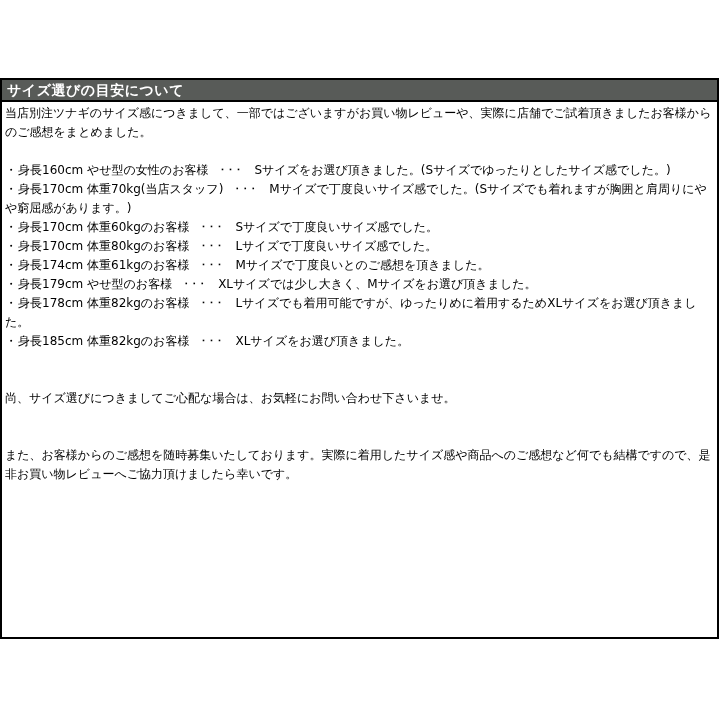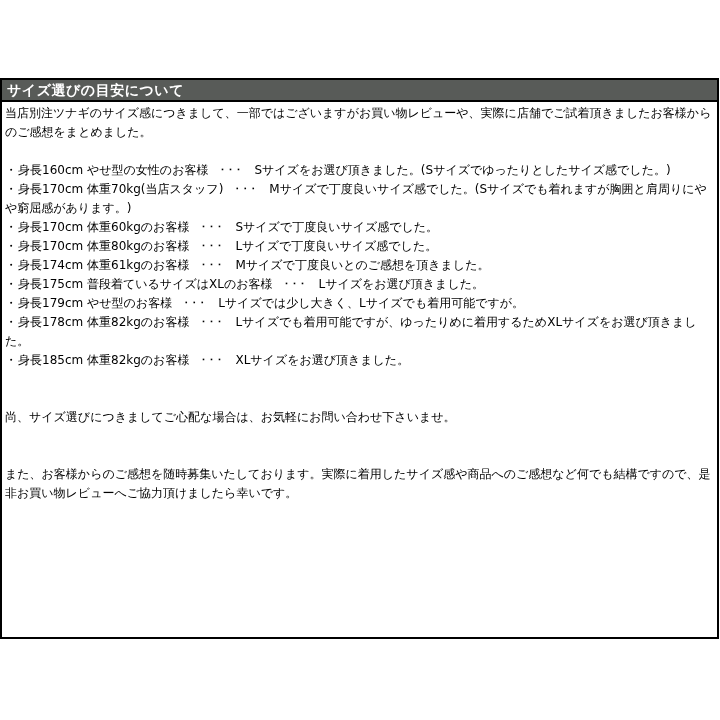"・身長175cm 普段着ているサイズはXLのお客様 ･･･" div.feedback-item { html: <div> <span>・</span><span>身長175cm 普段着ているサイズはXLのお客様</span><span>･･･</span><span>Lサイズをお選び頂きました。</span> </div> -> none }
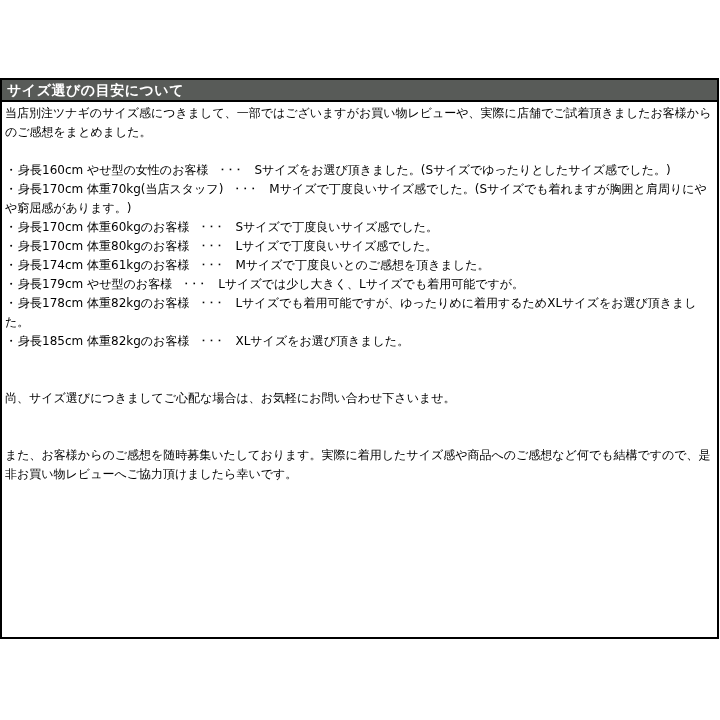"Lサイズでは少し大きく、Lサイズでも着用可能ですが。" span { text: Lサイズでは少し大きく、Lサイズでも着用可能ですが -> XLサイズでは少し大きく、Mサイズをお選び頂きました }
